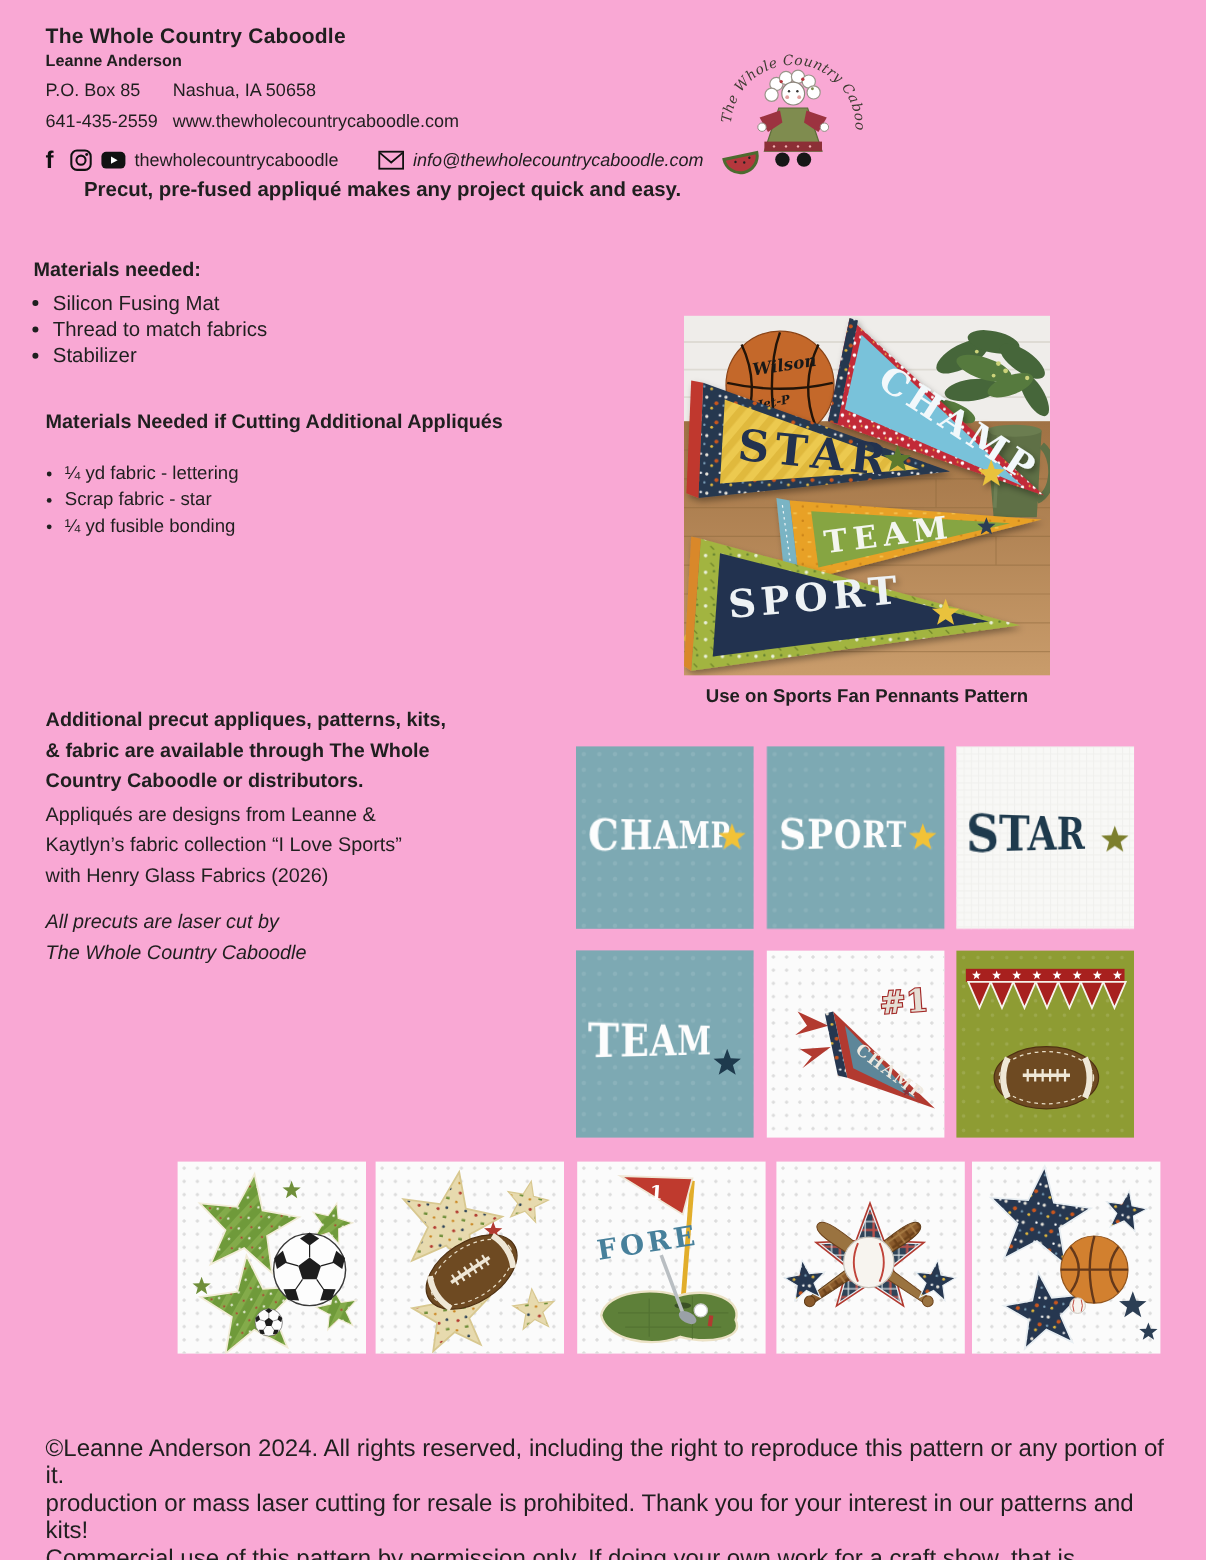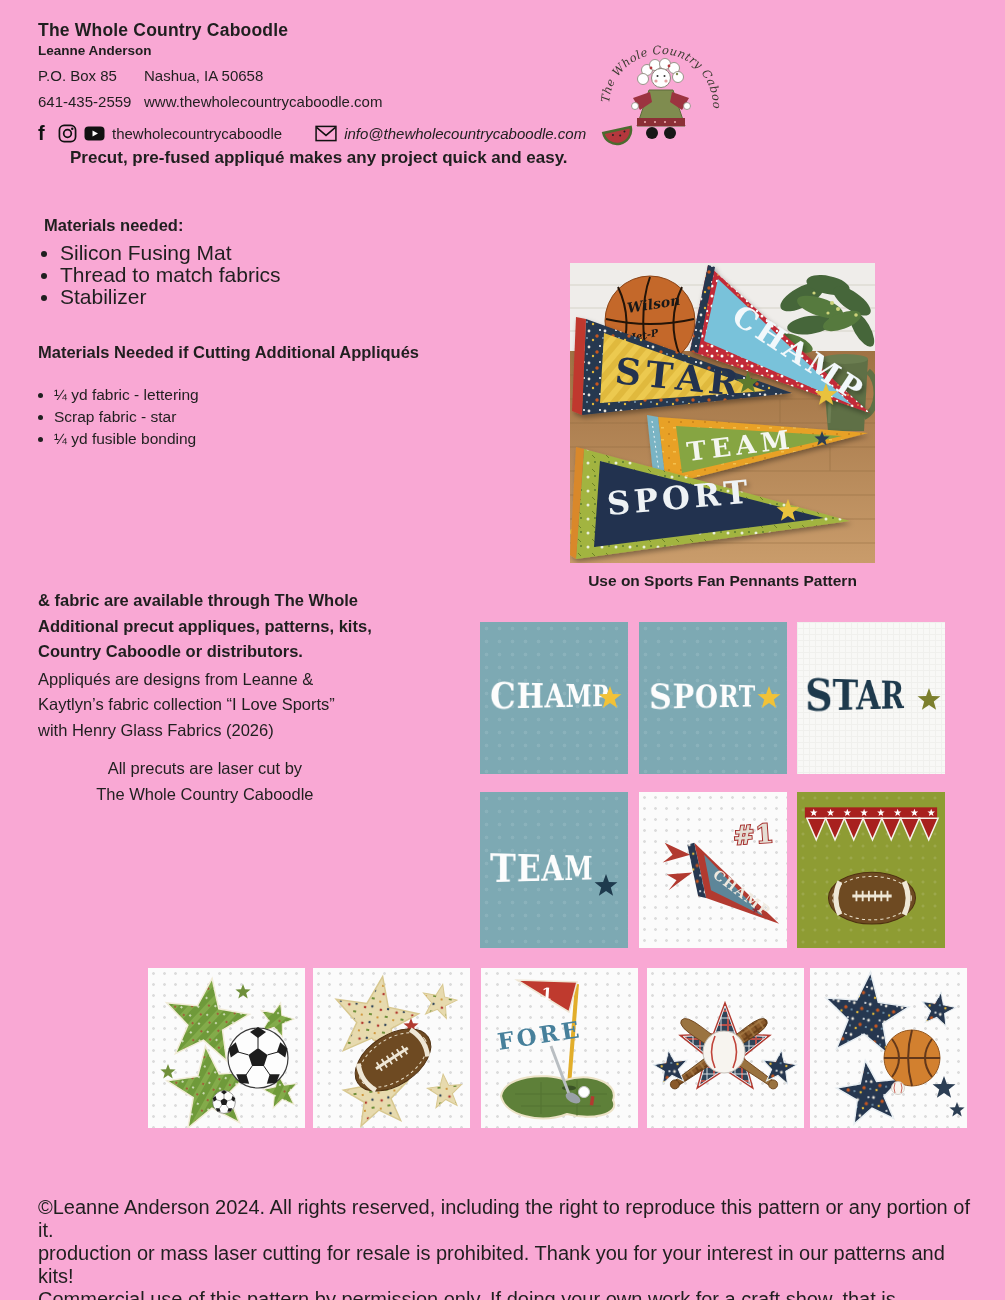"Materials needed:" .materials { left: 44px -> 28px }
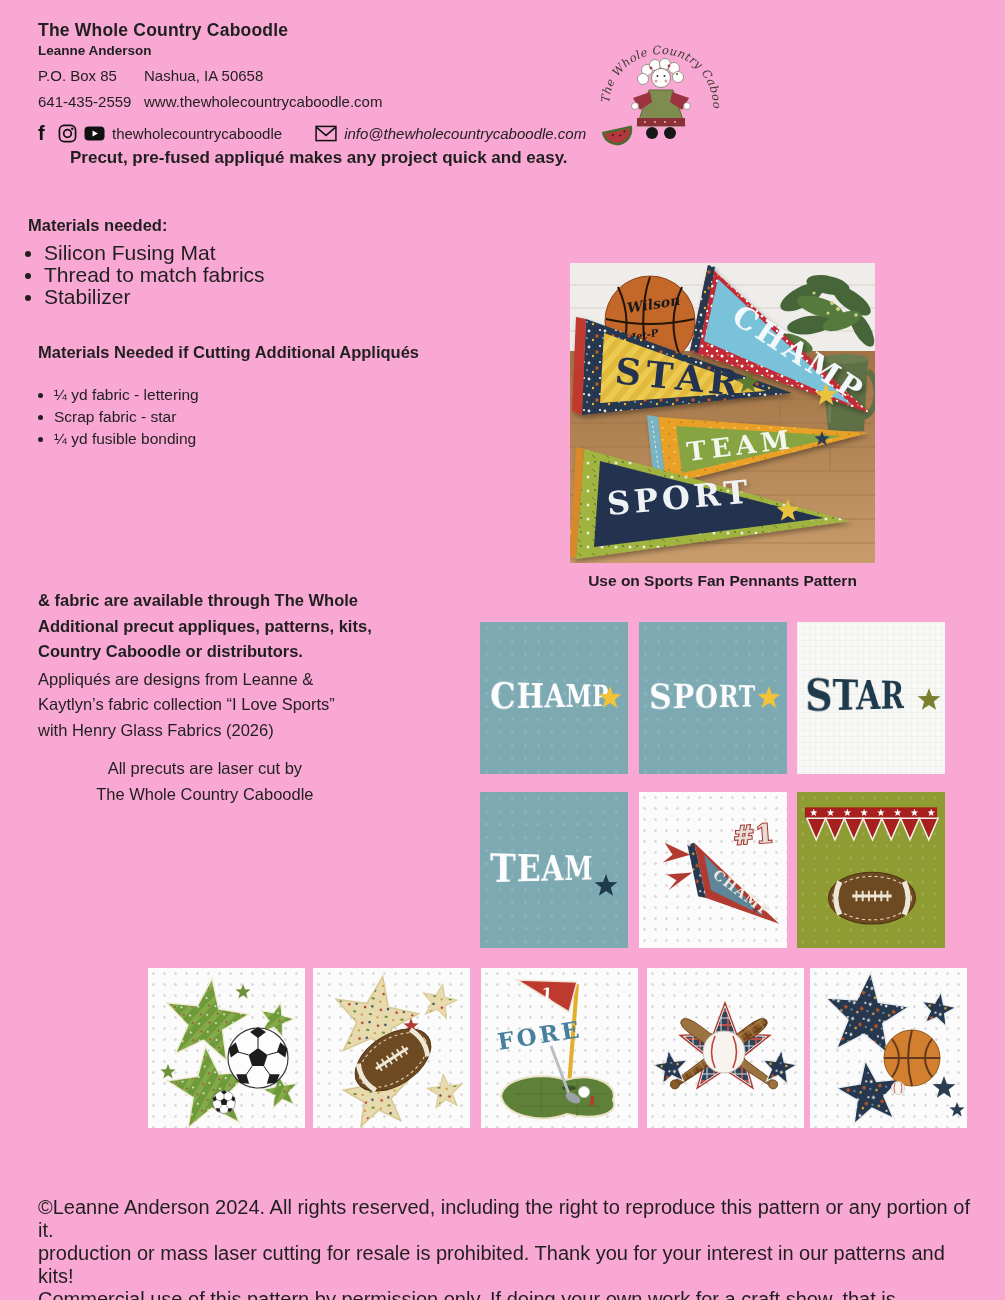"Silicon Fusing Mat" .materials li { font-size: 21px -> 17px }
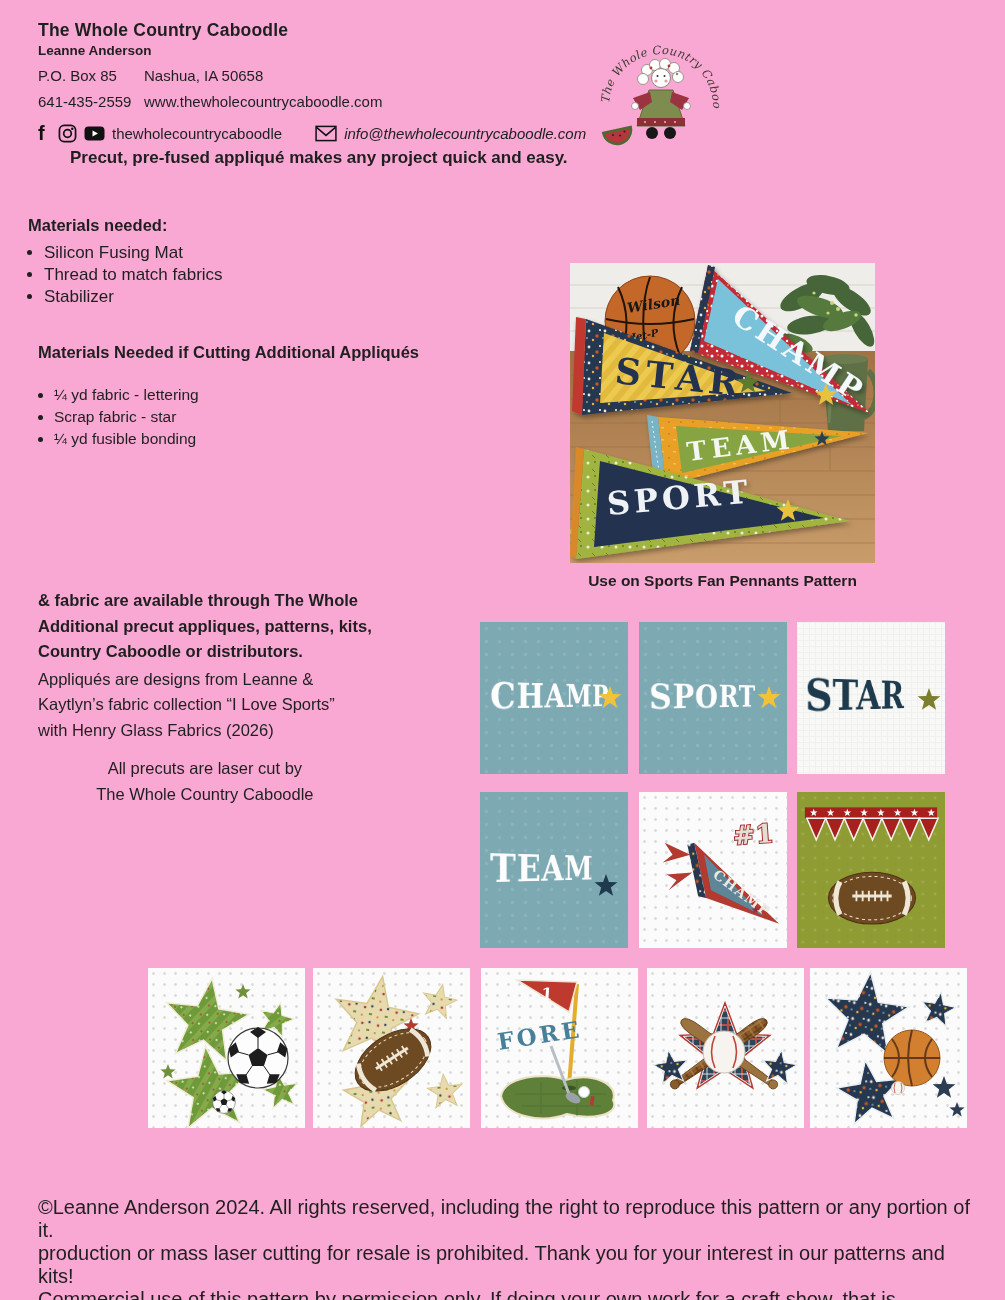"& fabric are available through" div { order: before "Additional precut appliques, patterns," -> after "Additional precut appliques, patterns," }
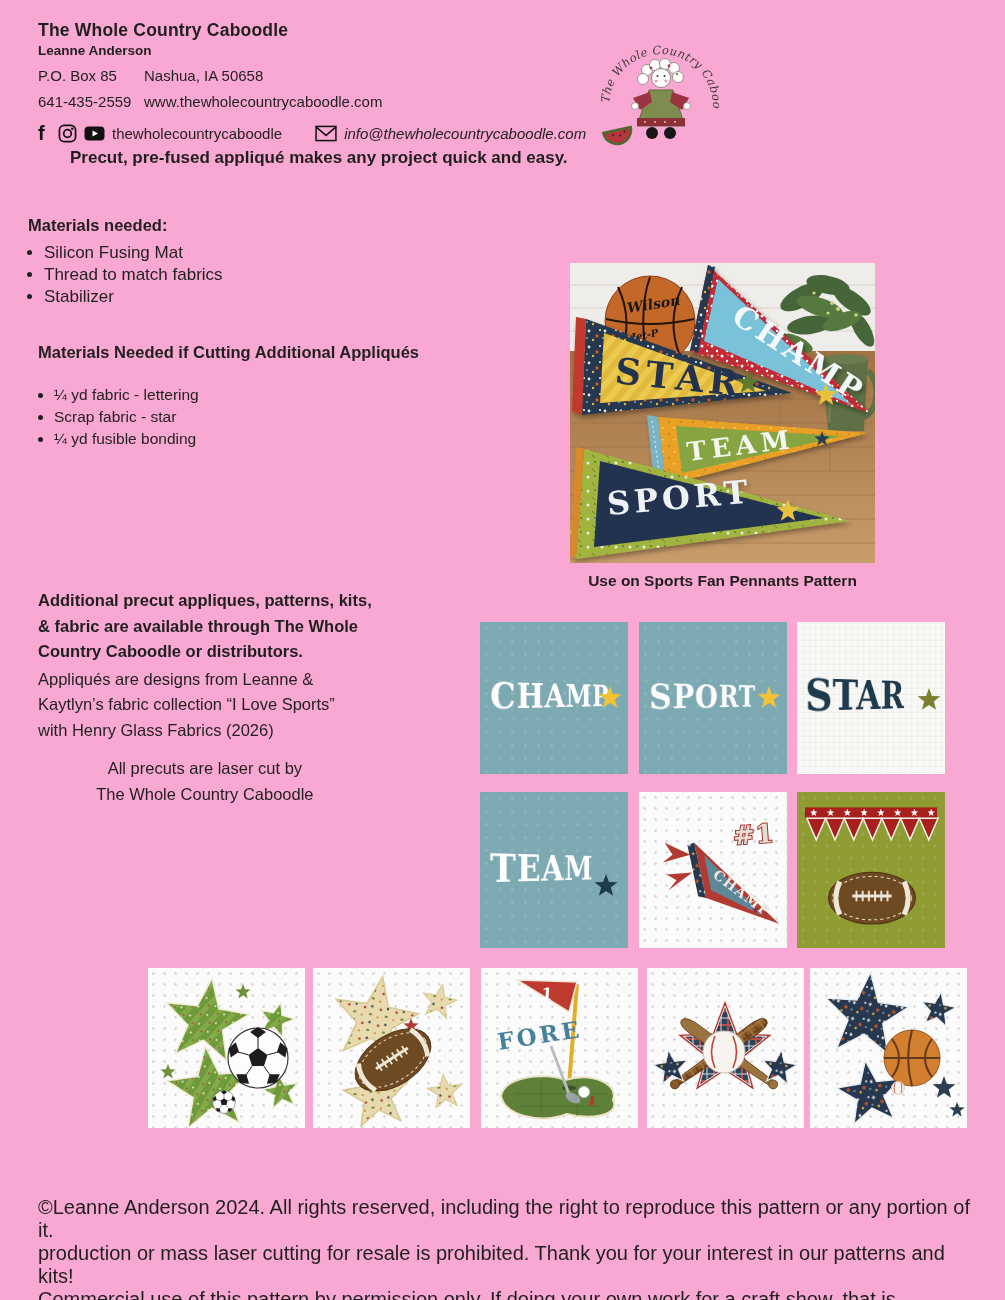"All precuts are laser cut" .info-italic { font-style: none -> italic; text-align: center -> none }
